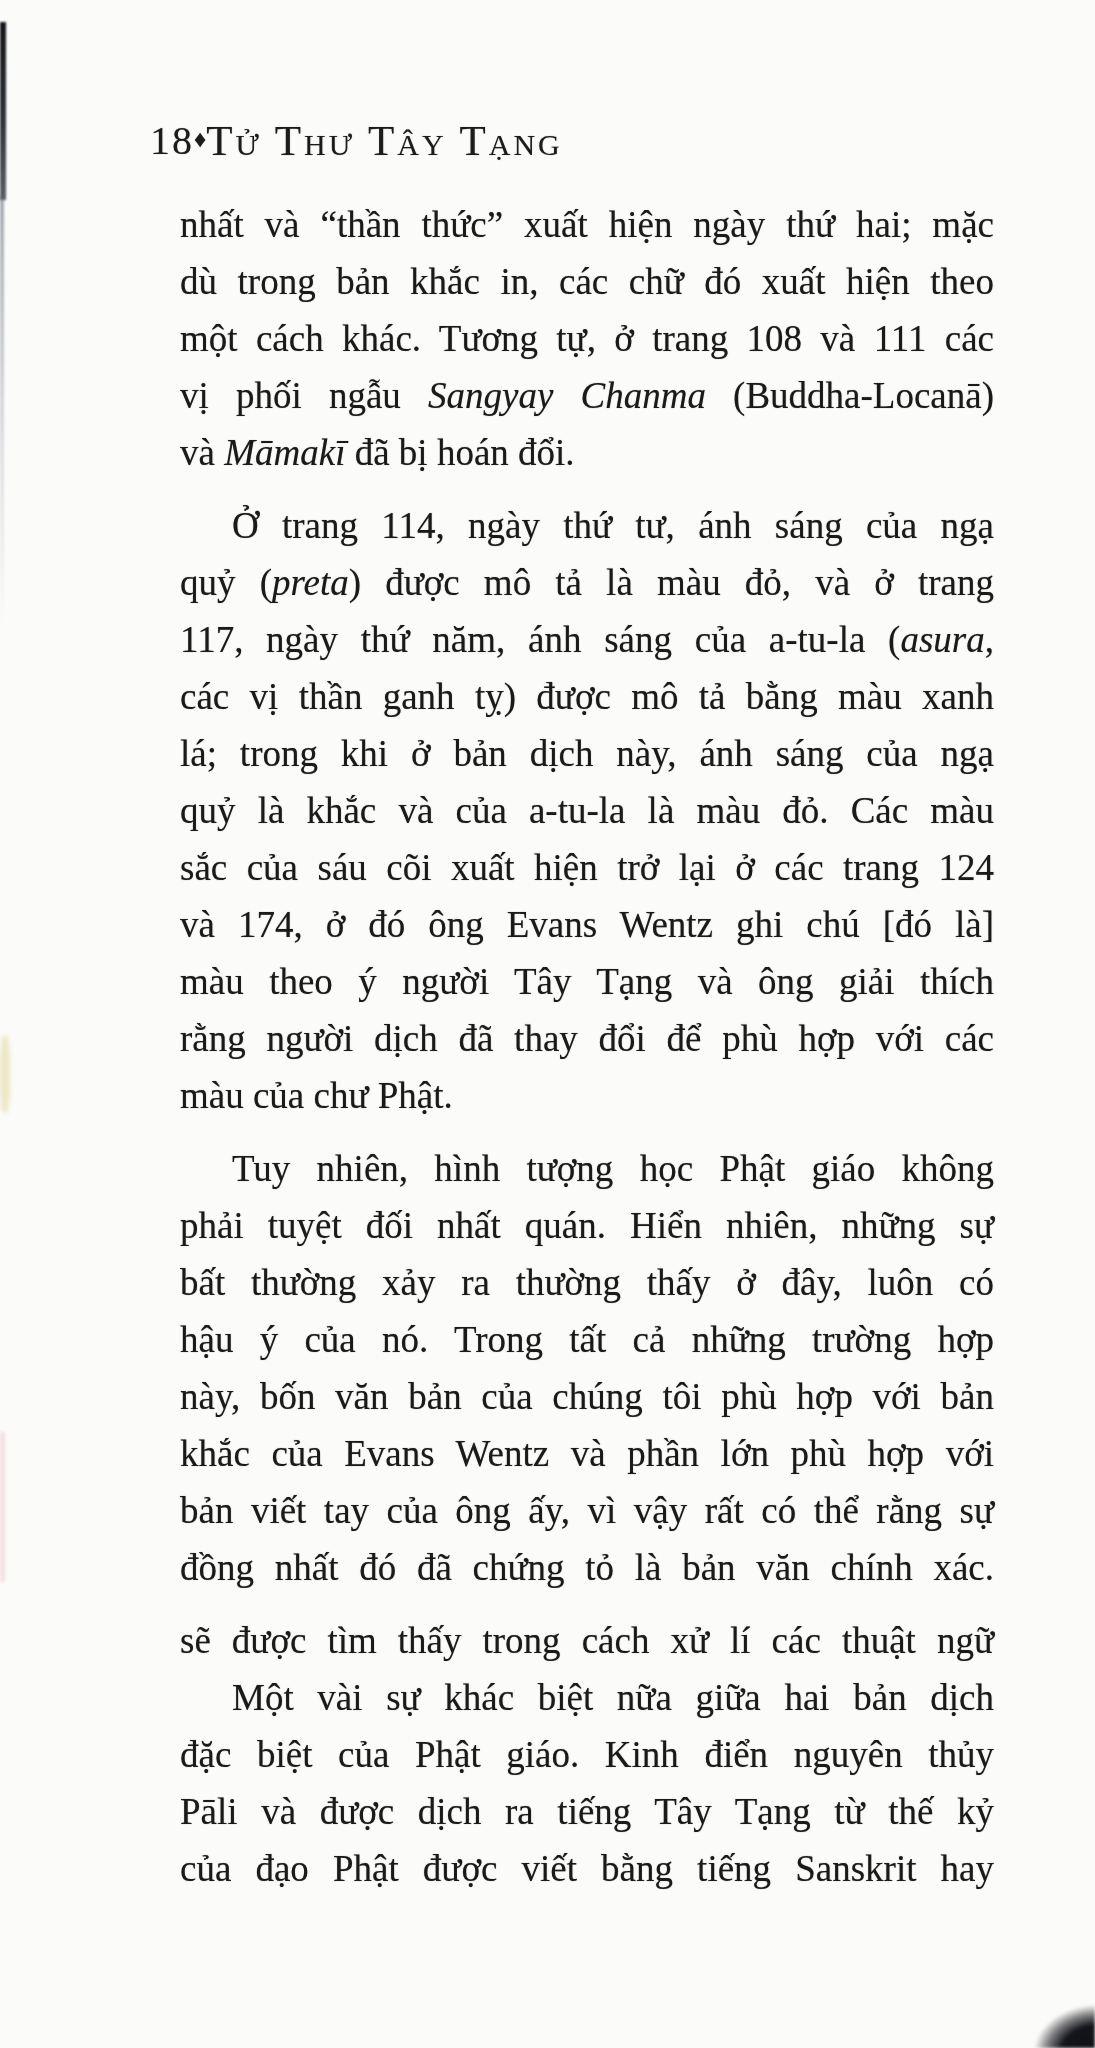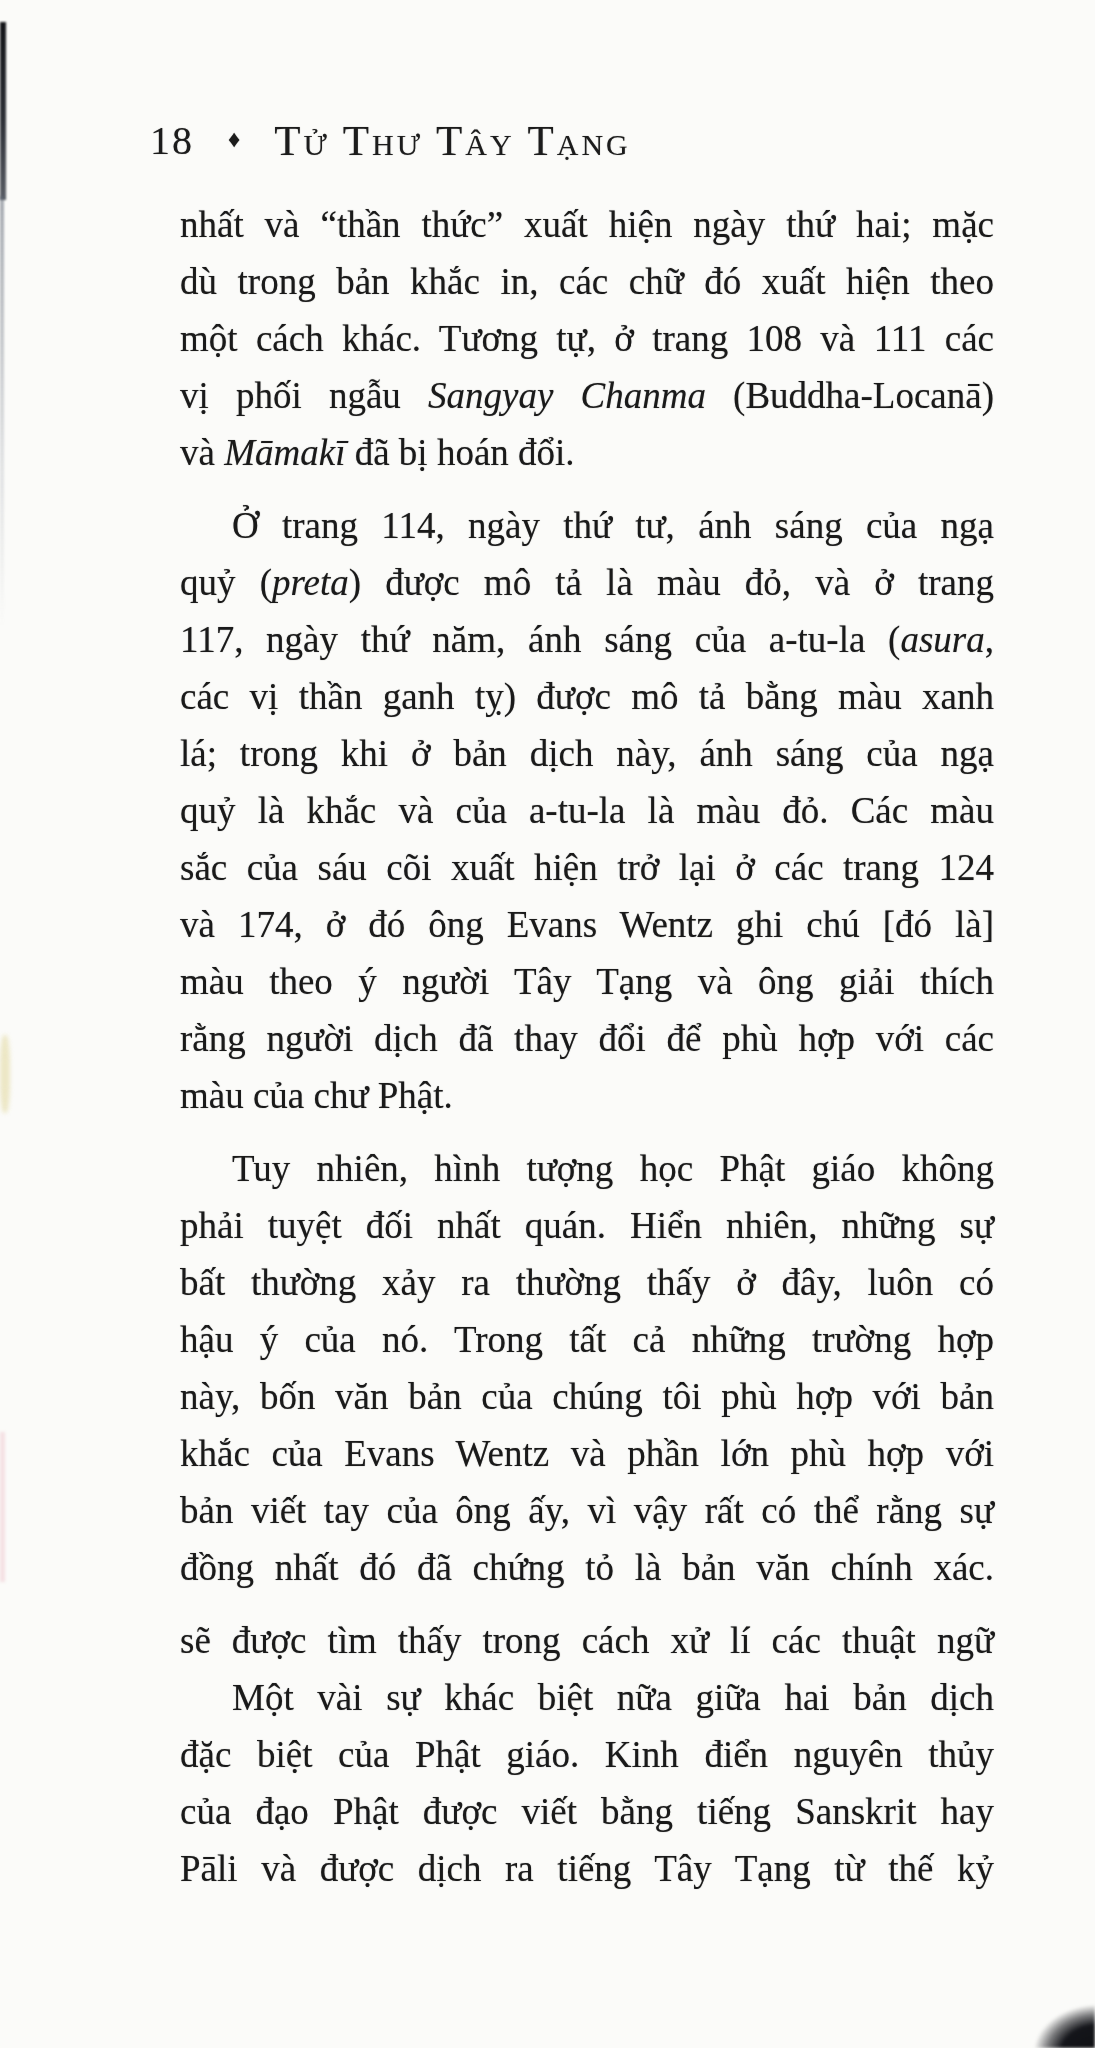"18" .header { gap: 34px -> none }
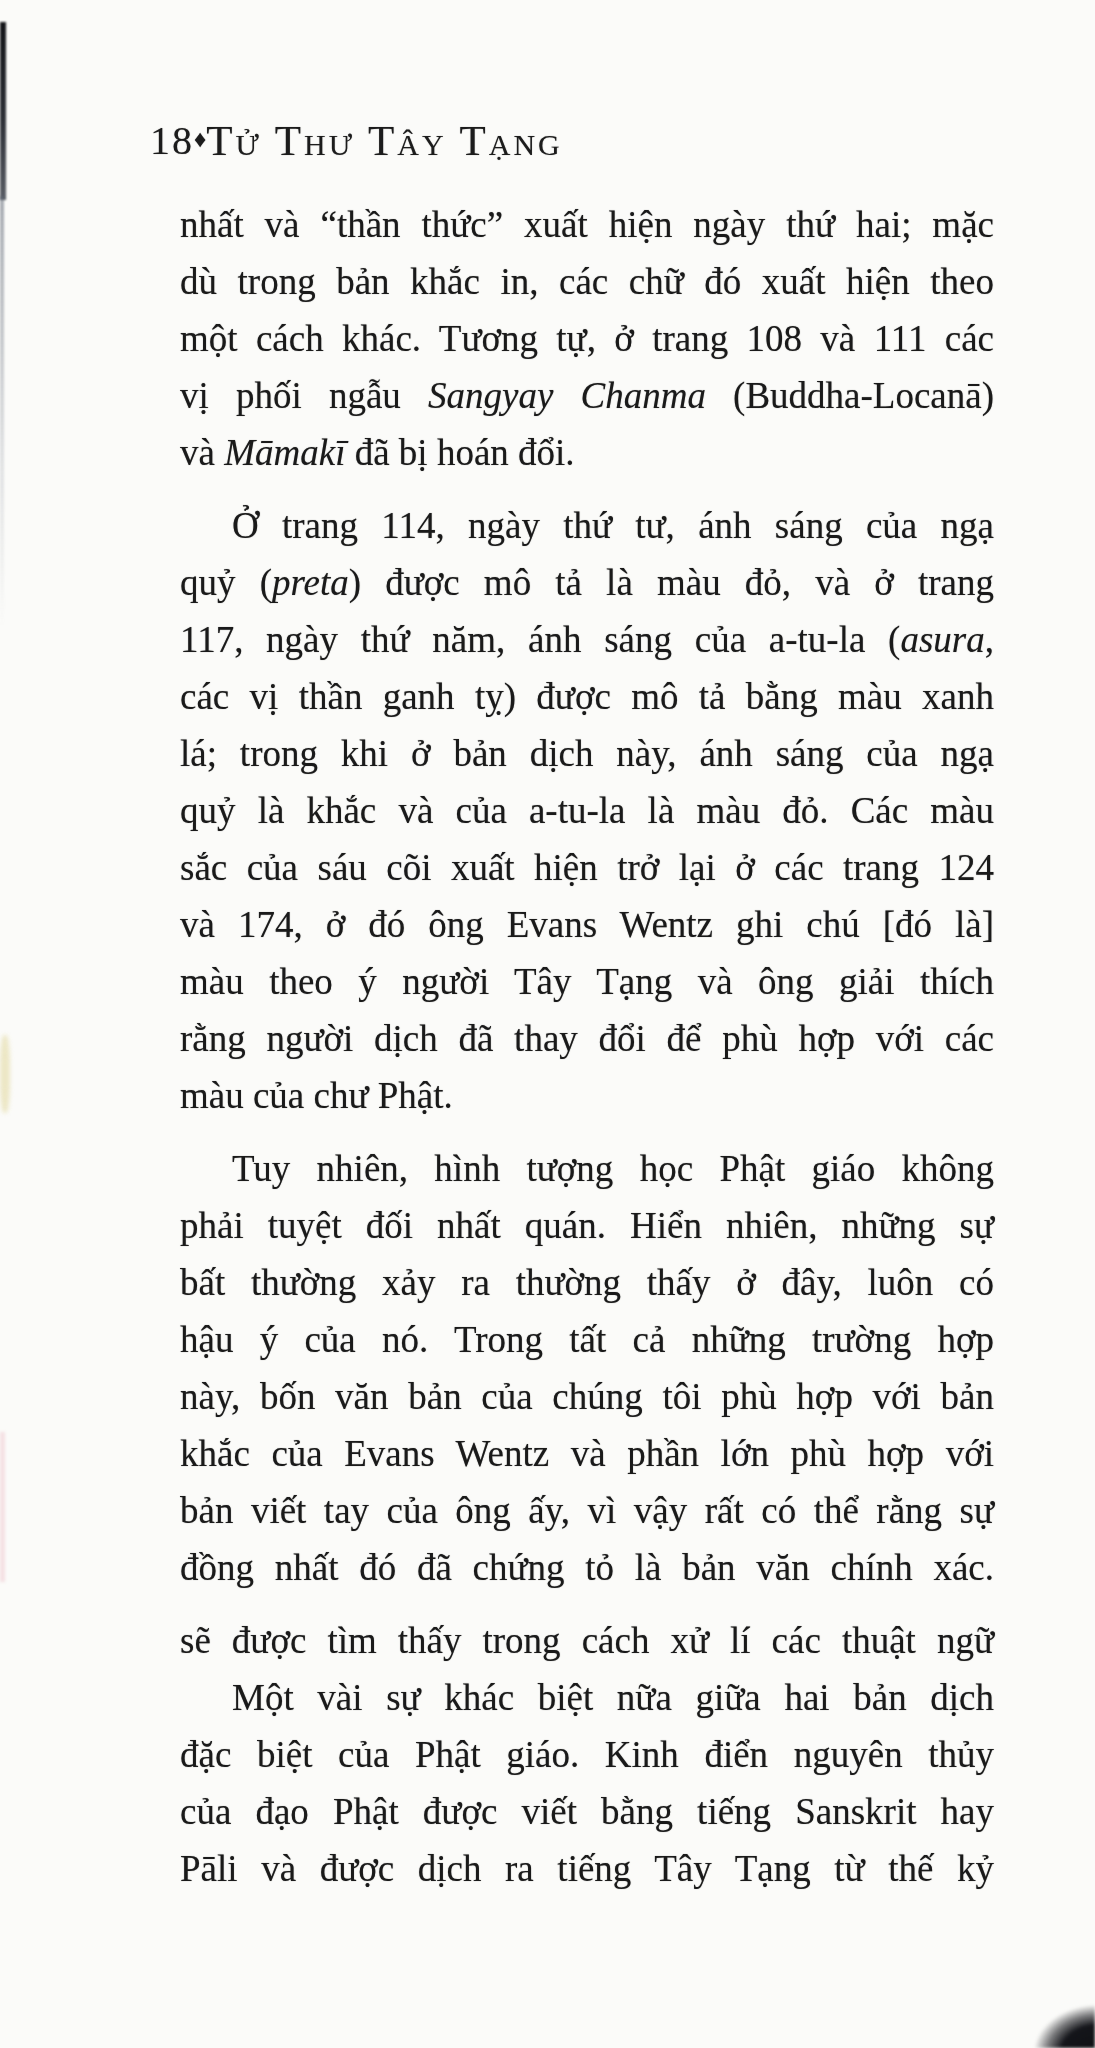"của đạo Phật được viết" div.line { order: before "Pāli và được dịch ra" -> after "Pāli và được dịch ra" }
